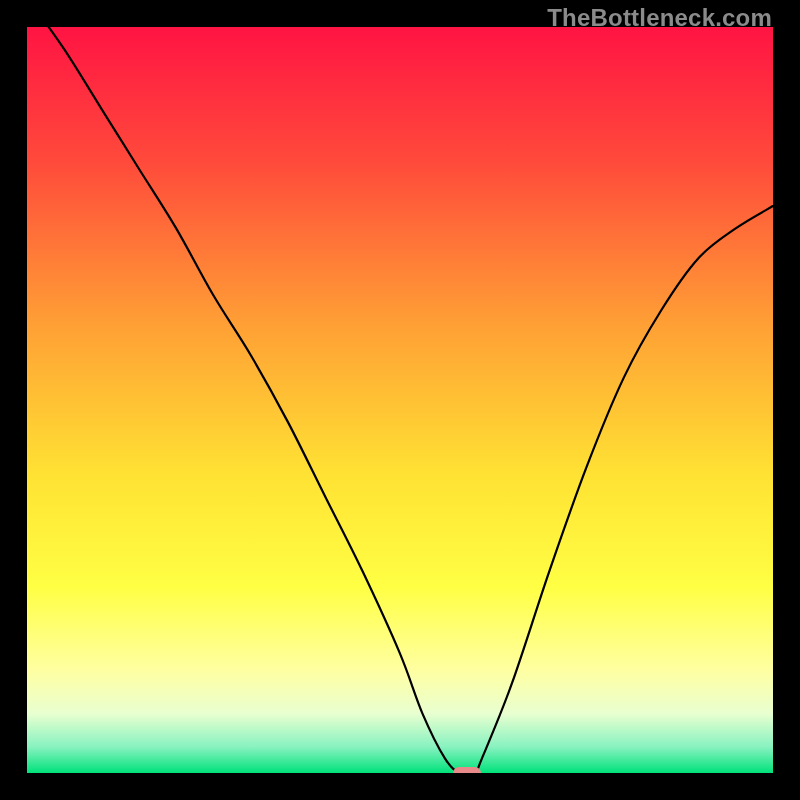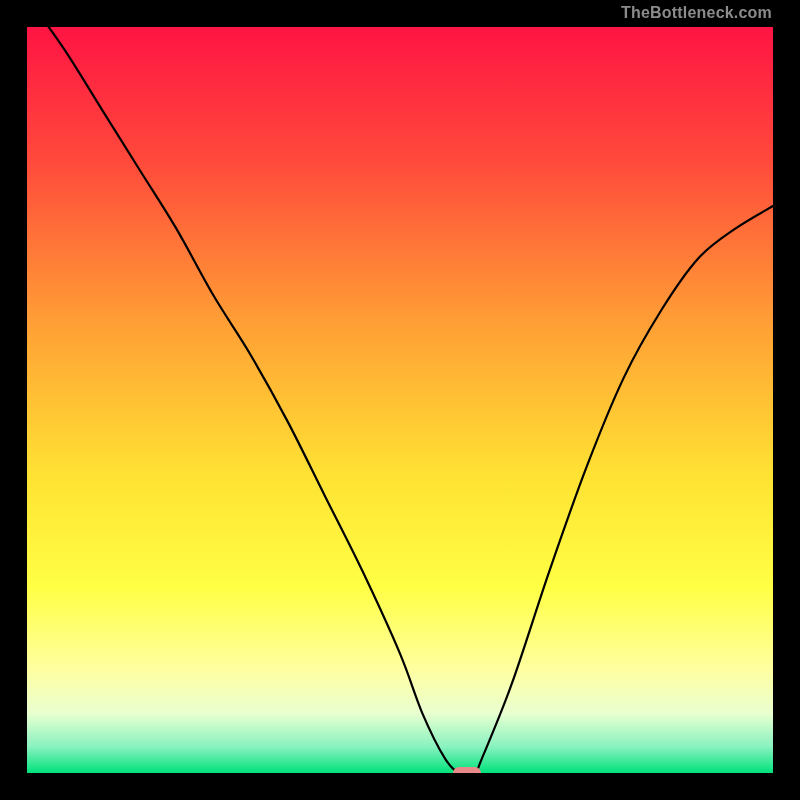"TheBottleneck.com" .watermark { font-size: 16px -> 24px }
